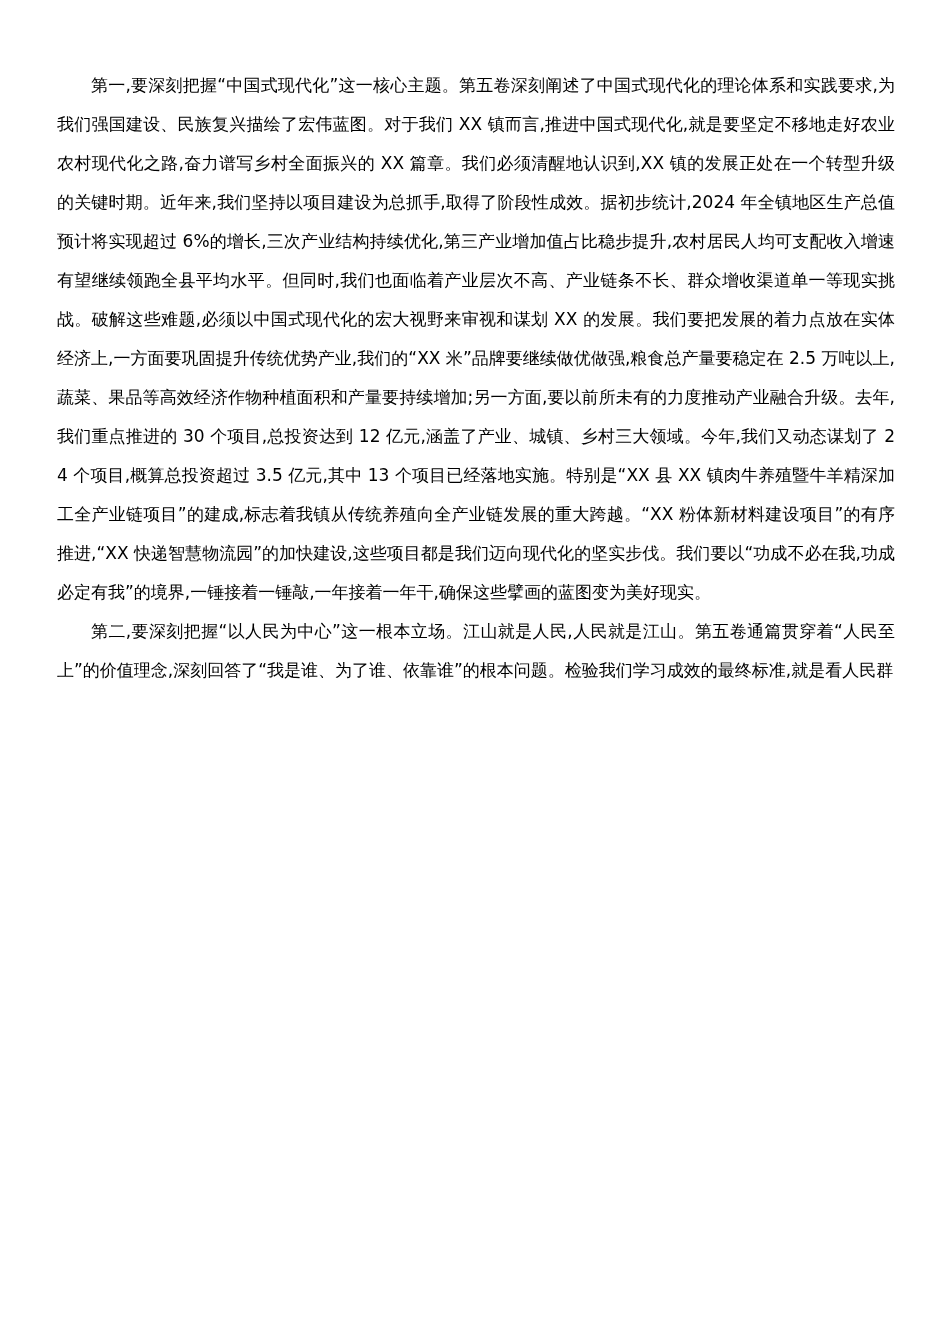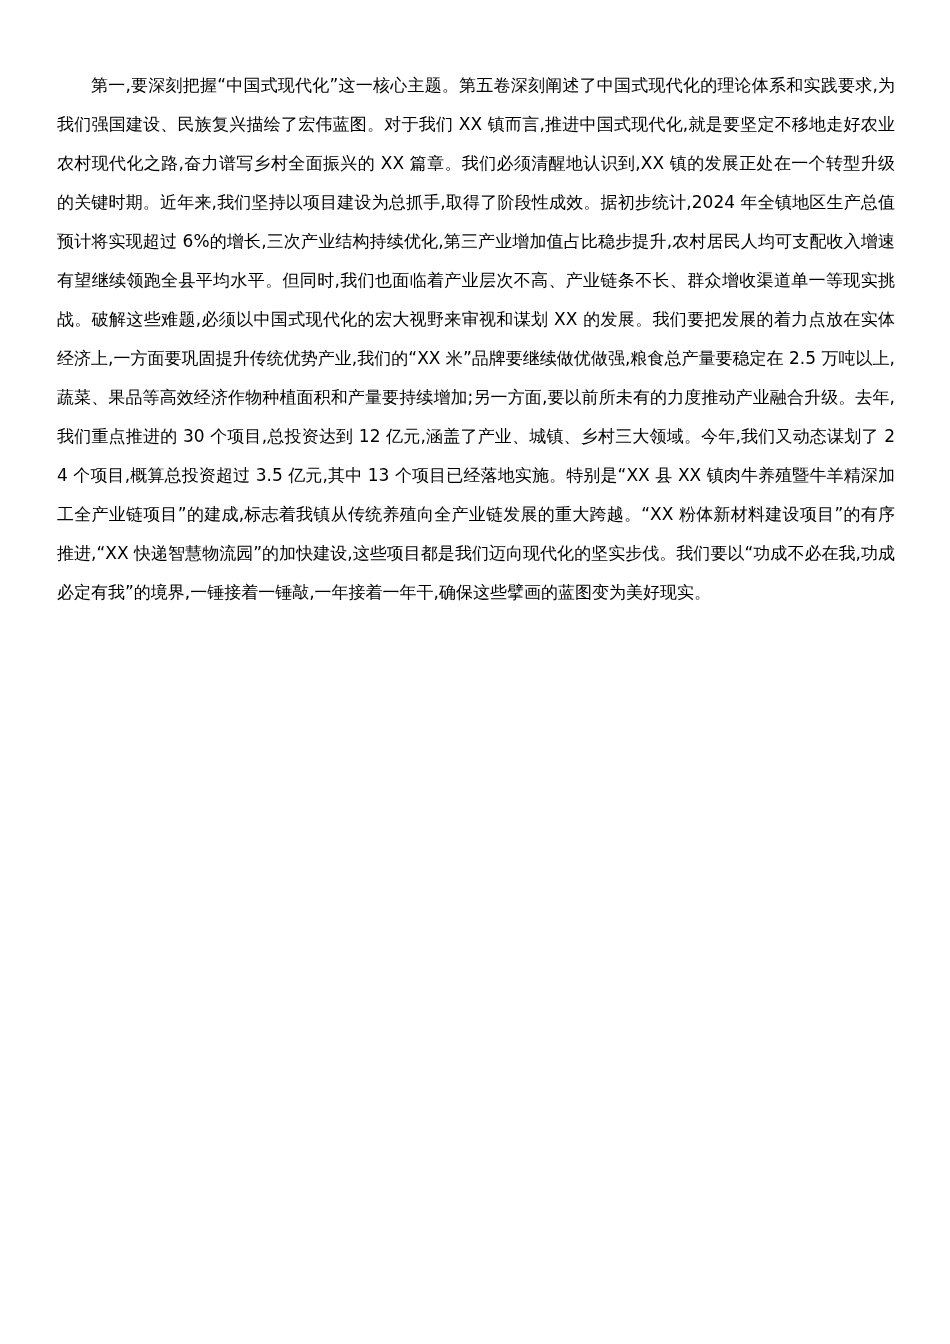"第二,要深刻把握“以人民为中心”这一根本立场。江山就是人民,人民就是江山。第五卷" p.para { html: none -> <p>第二,要深刻把握“以人民为中心”这一根本立场。江山就是人民,人民就是江山。第五卷通篇贯穿着“人民至上”的价值理念,深刻回答了“我是谁、为了谁、依靠谁”的根本问题。检验我们学习成效的最终标准,就是看人民群</p> }
